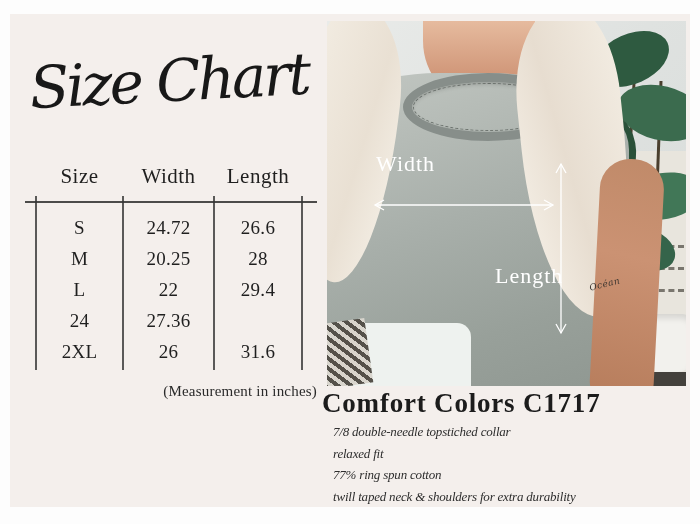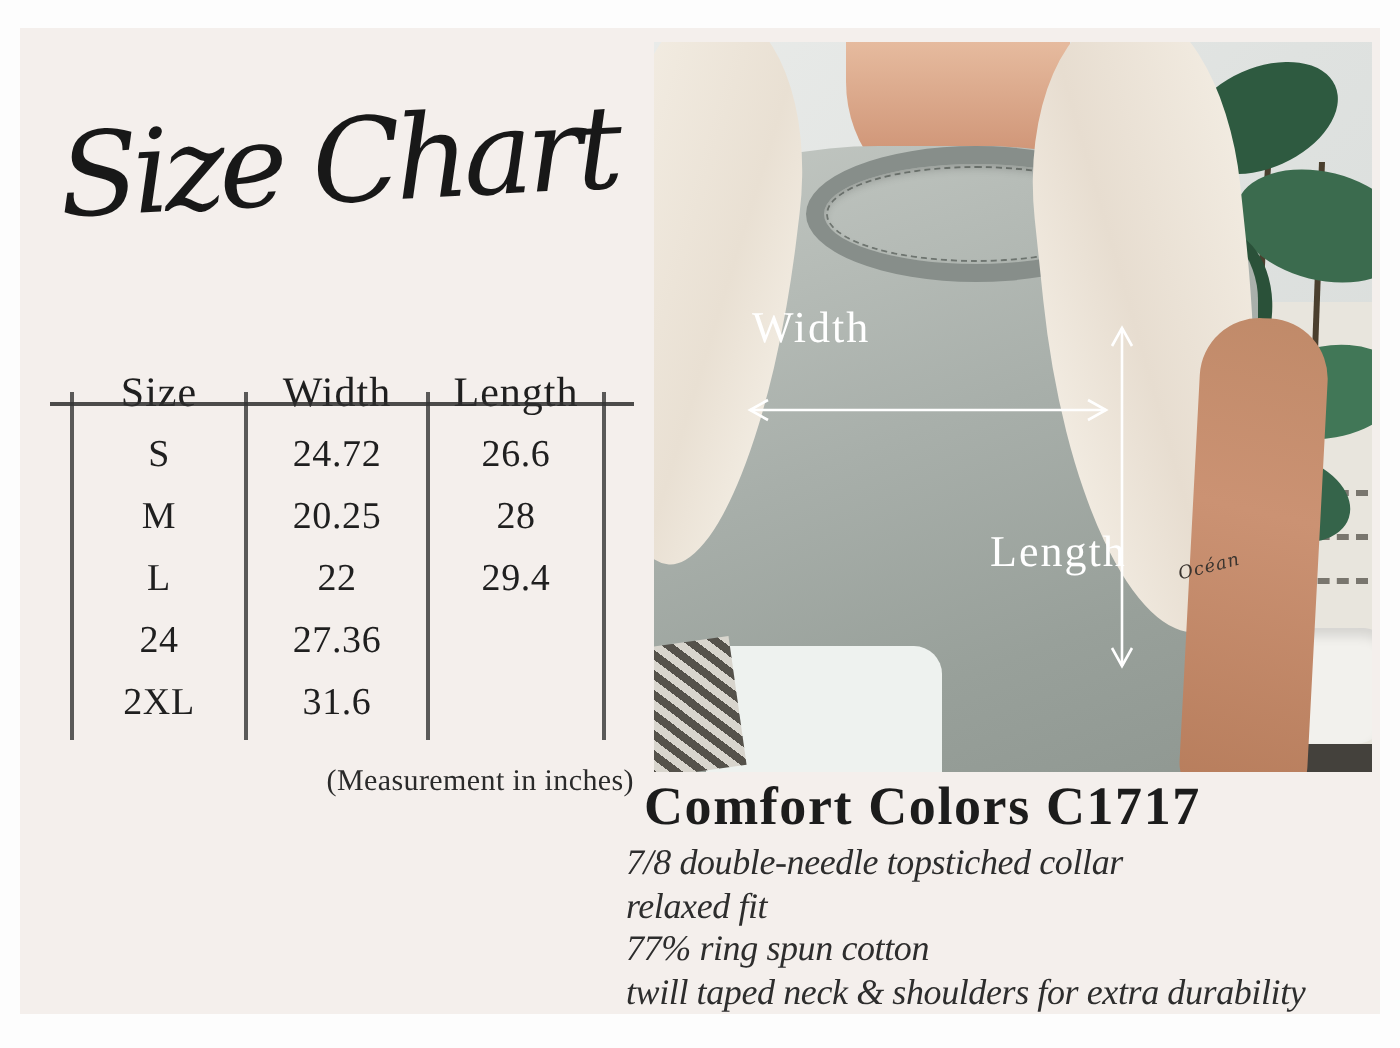"Size" .thead { margin-top: 20px -> none }
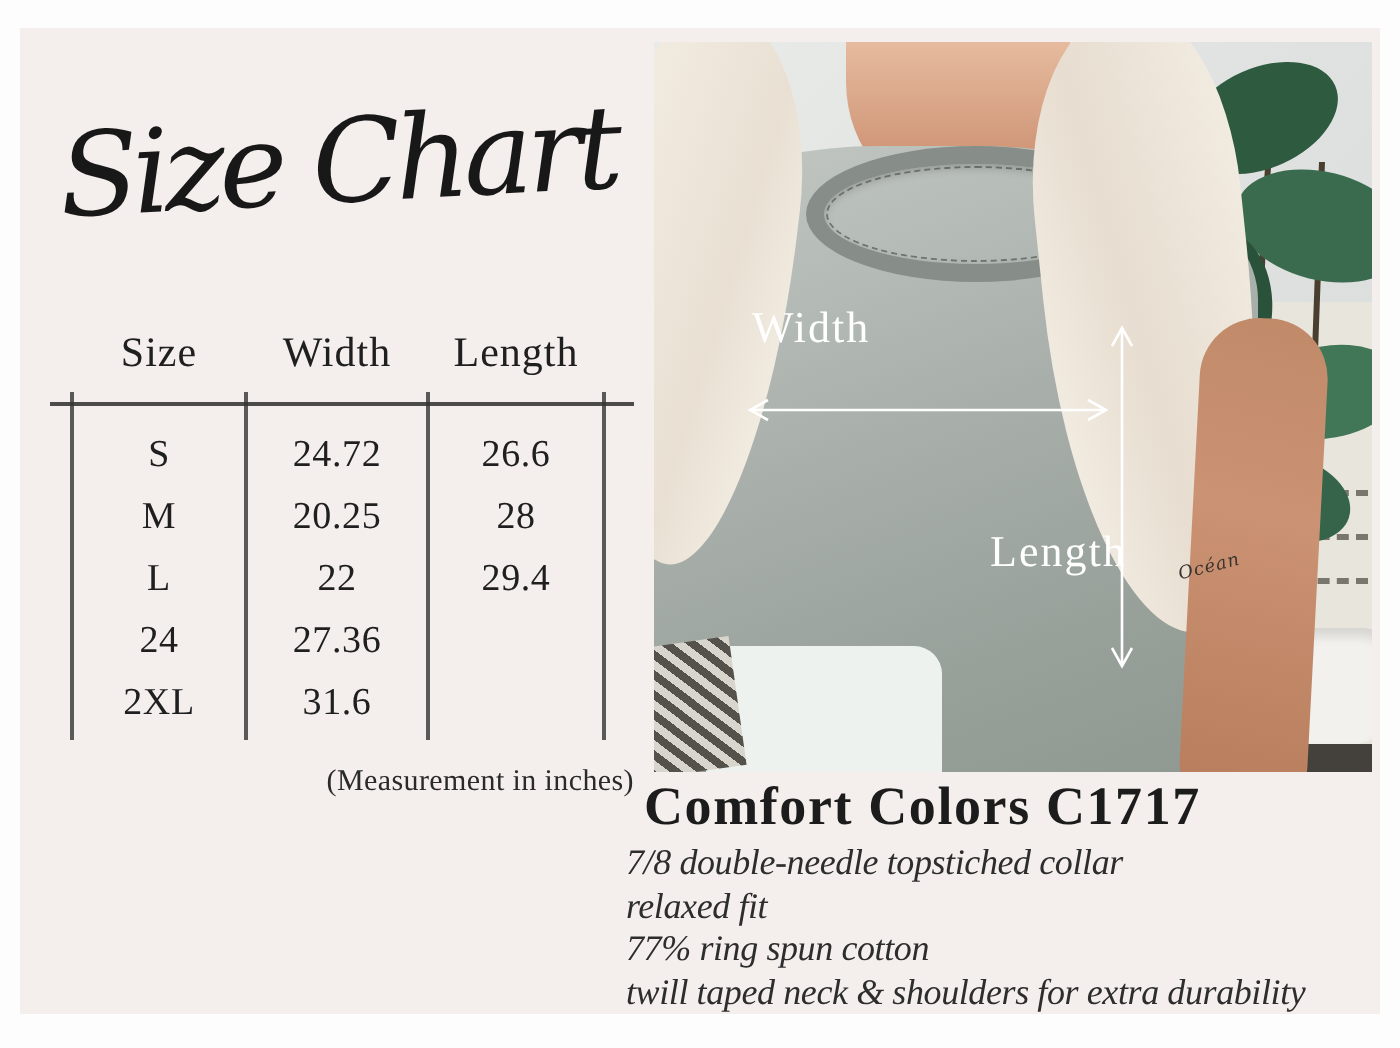"26" span { html: none -> <span>26</span> }
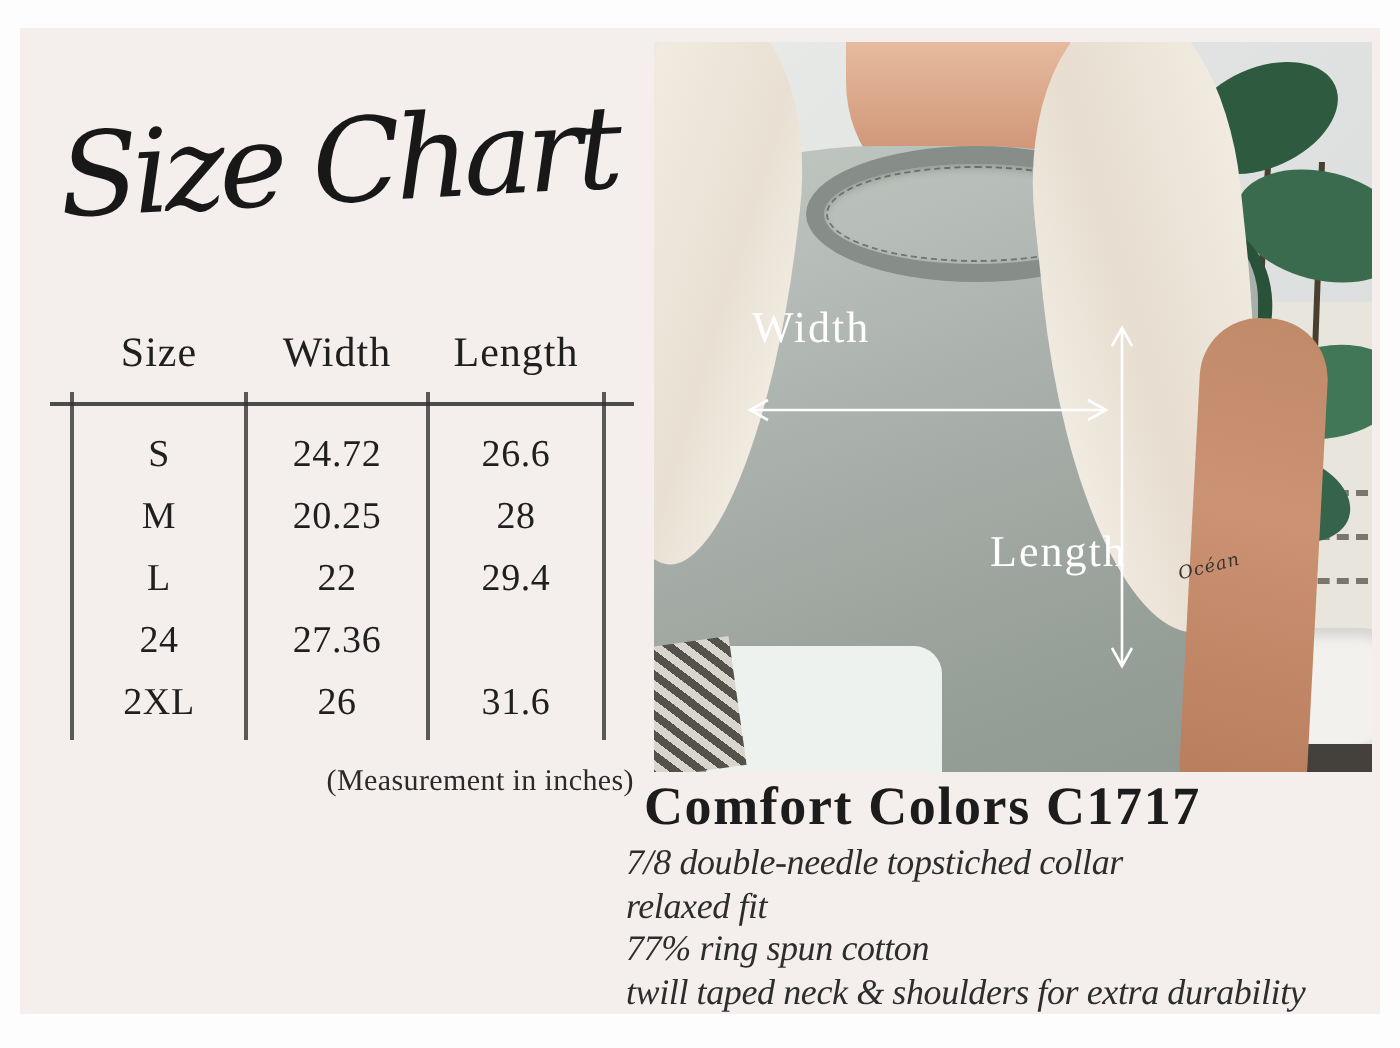"7/8 double-needle topstiched collar" .features { font-size: 18px -> 13px; left: 313px -> 333px }
